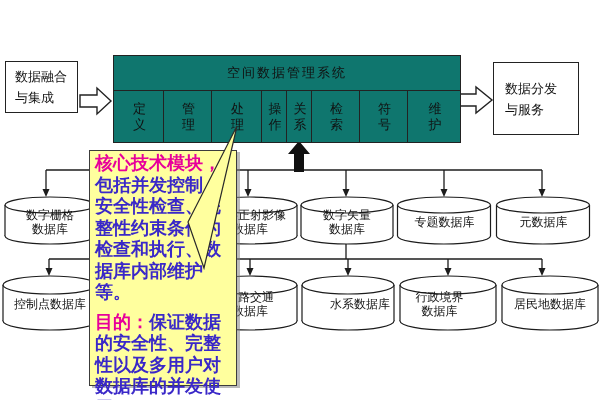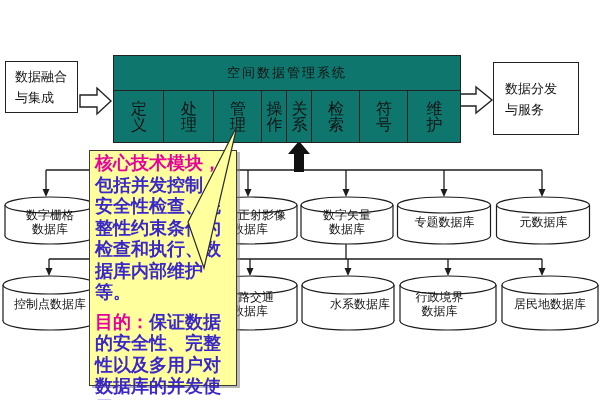"定义" .mcell span { font-size: 16px -> 13px }
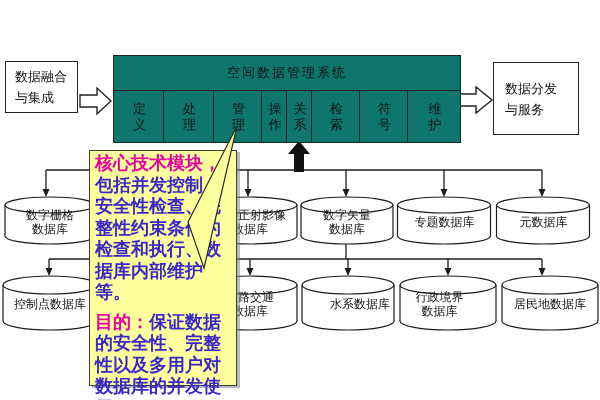"处理" div.mcell { order: before "管理" -> after "管理" }
